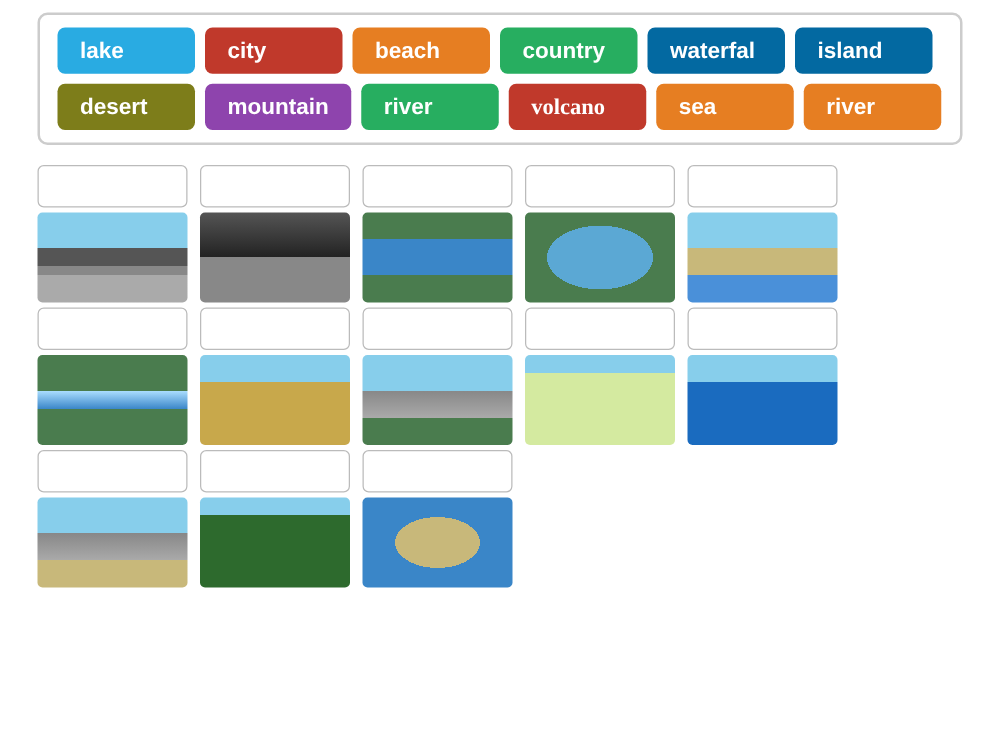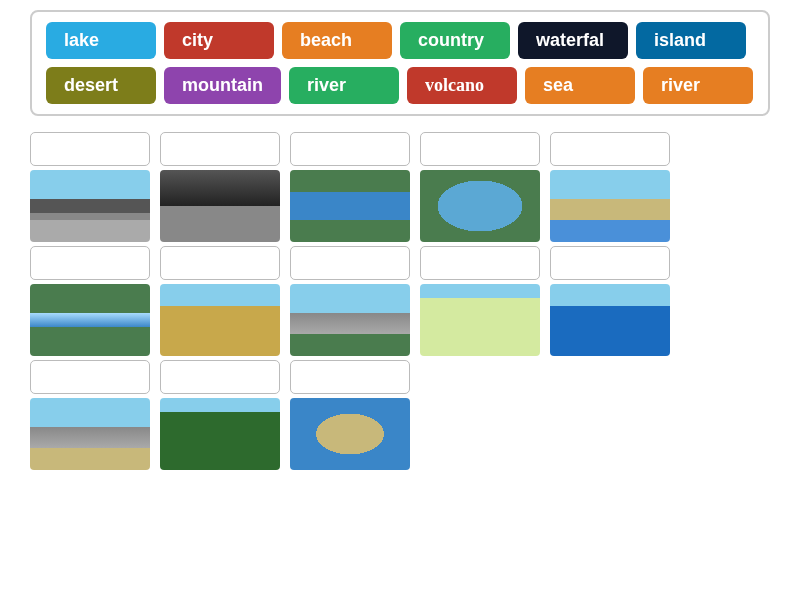"waterfal" .chip-indigo { background: #0f172a -> #0369a1 }
